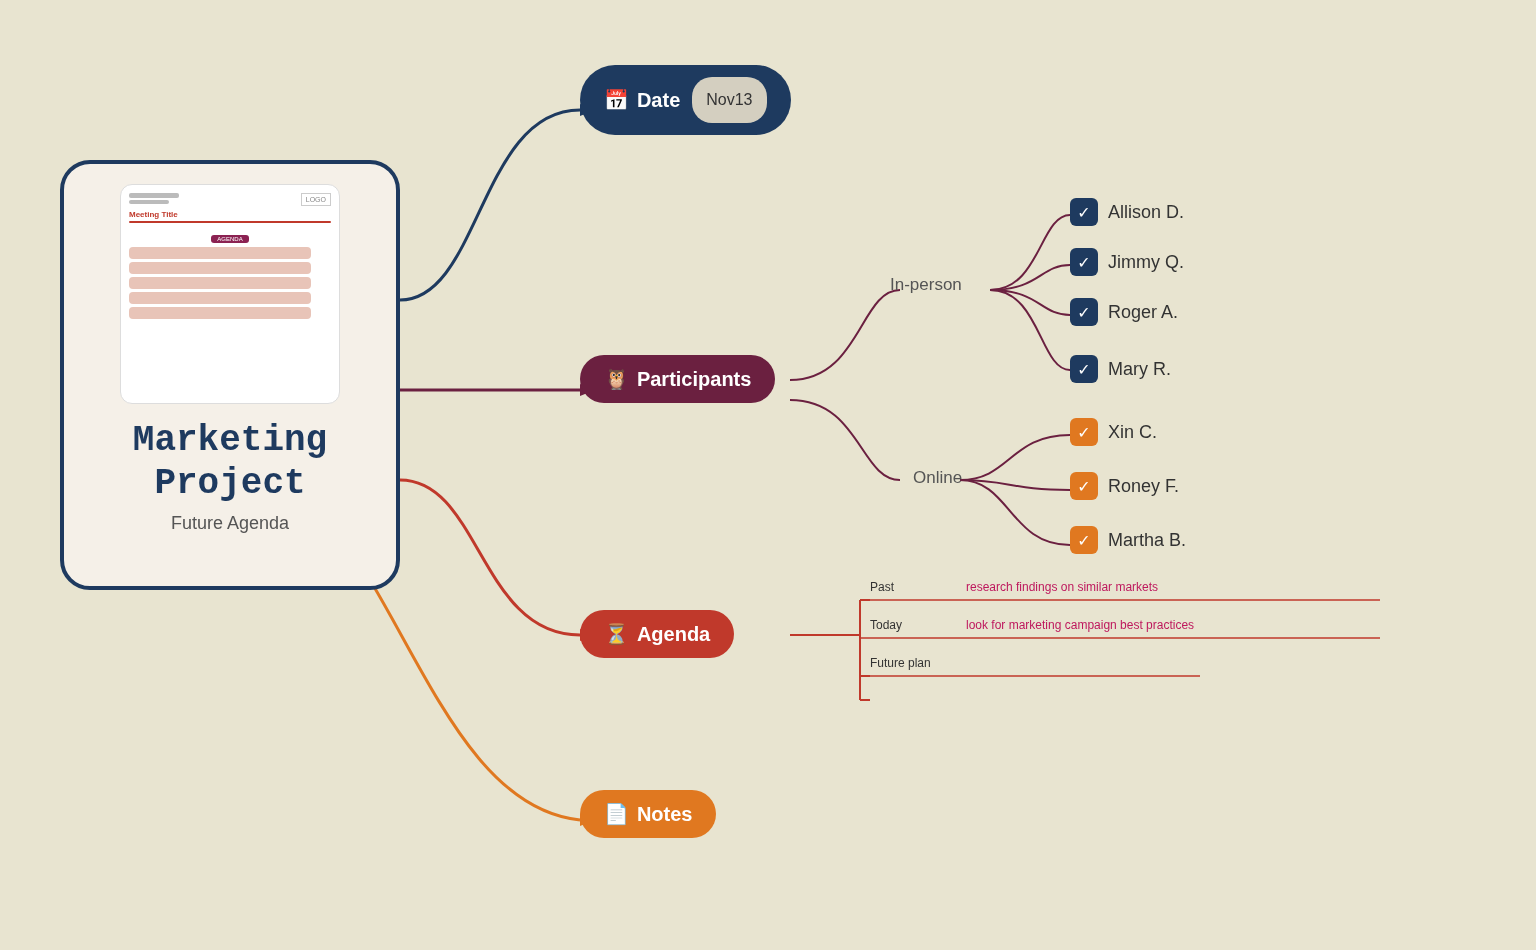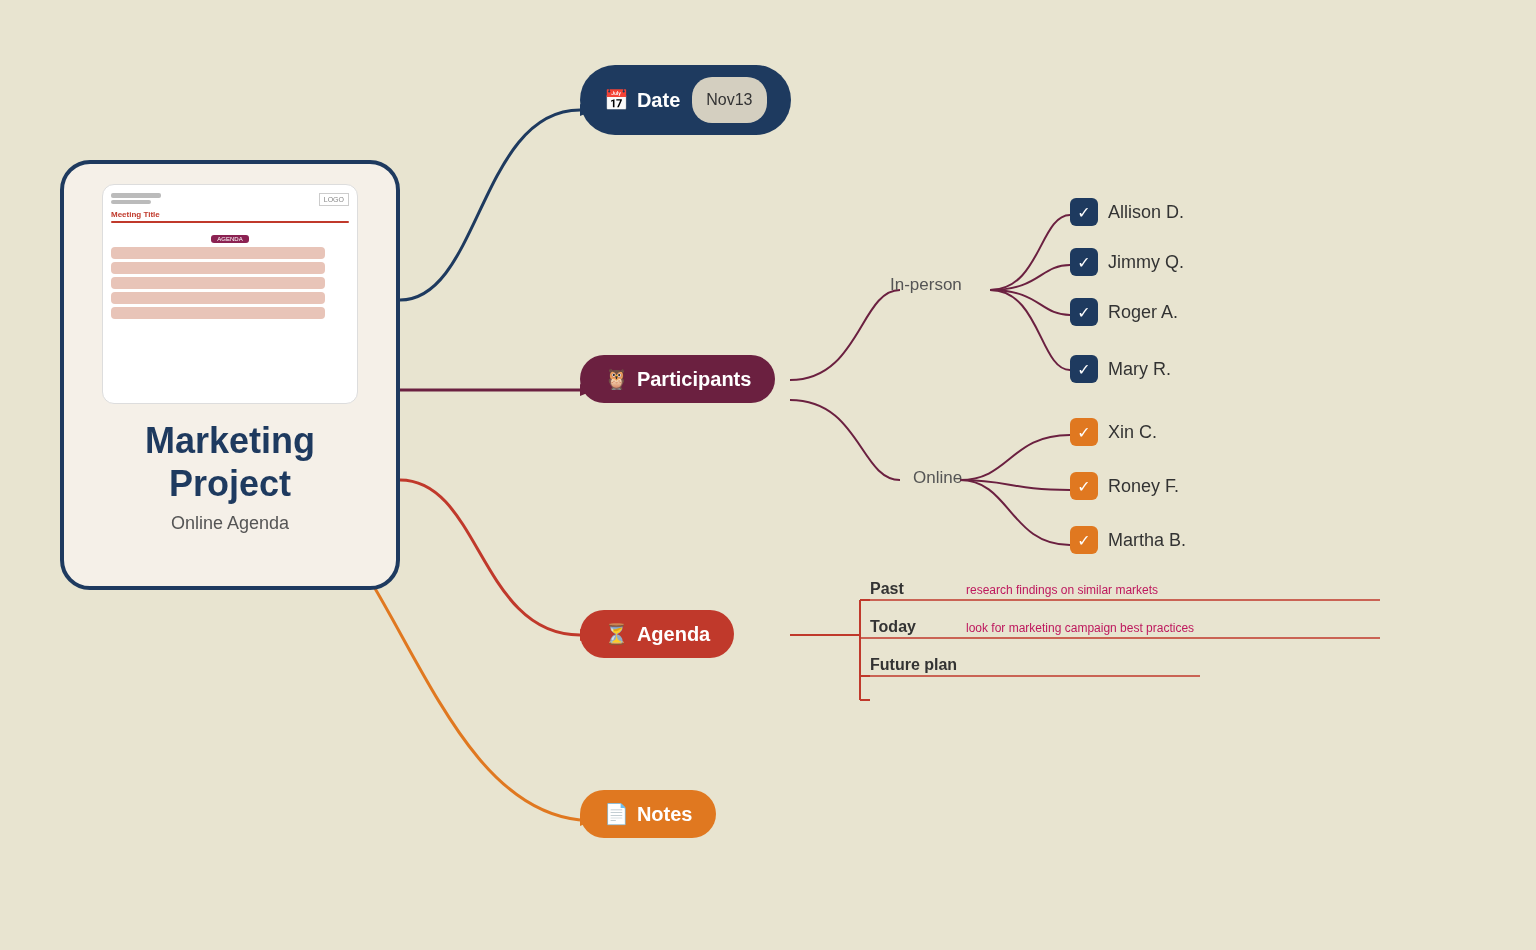"Meeting Title" .card-preview { width: 256px -> 220px }
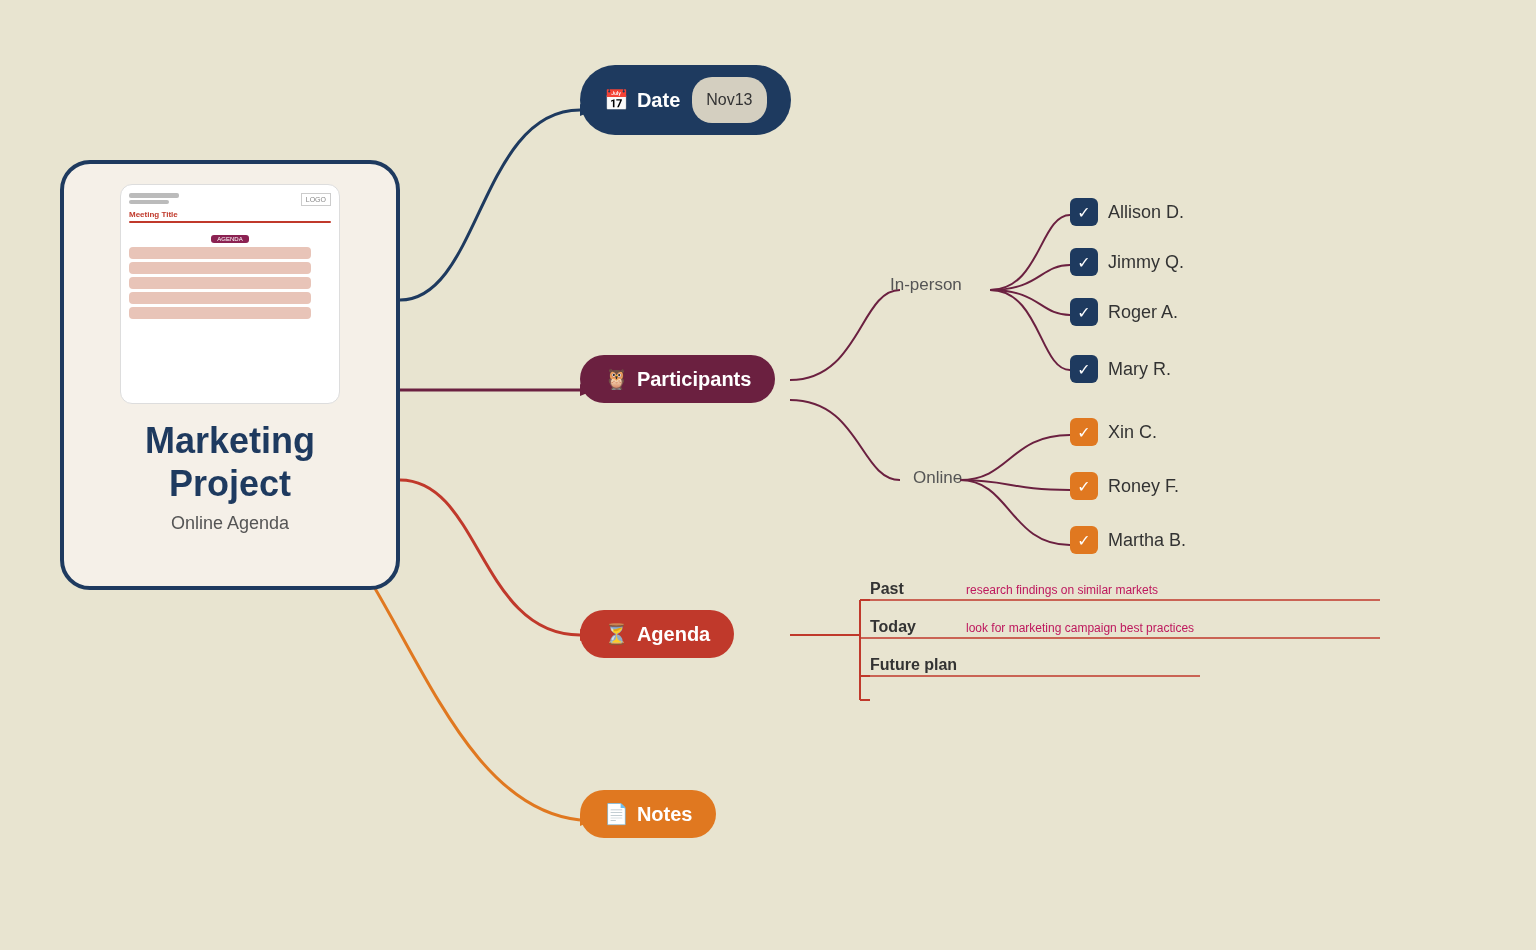"Marketing" .central-title { font-family: none -> Liberation Mono, monospace }
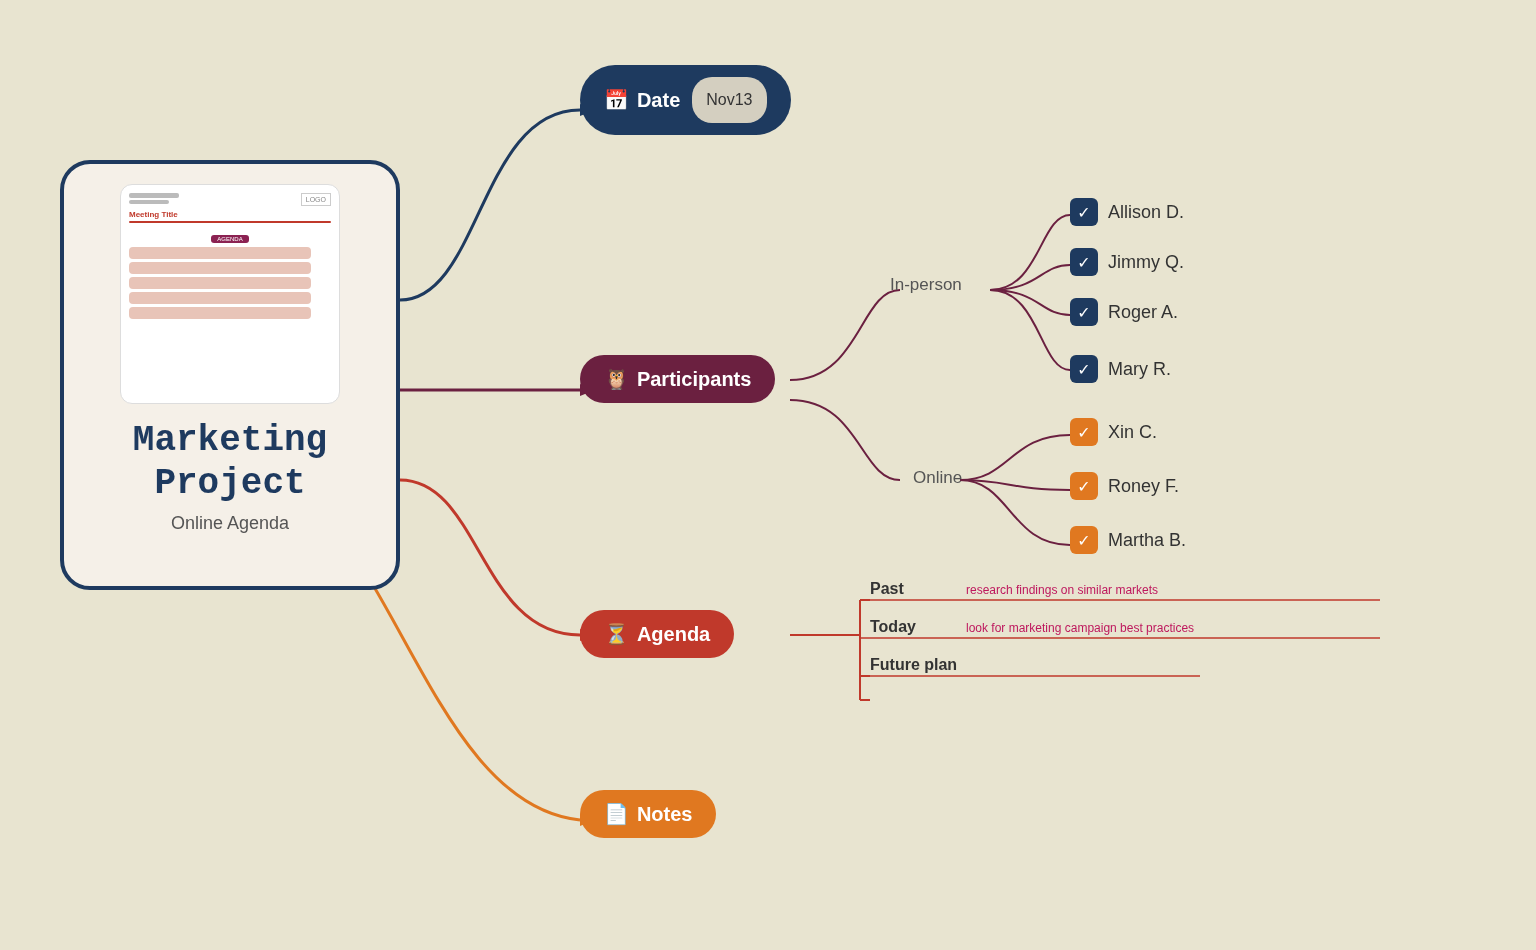"Online Agenda" div.central-subtitle { text: Online -> Future }
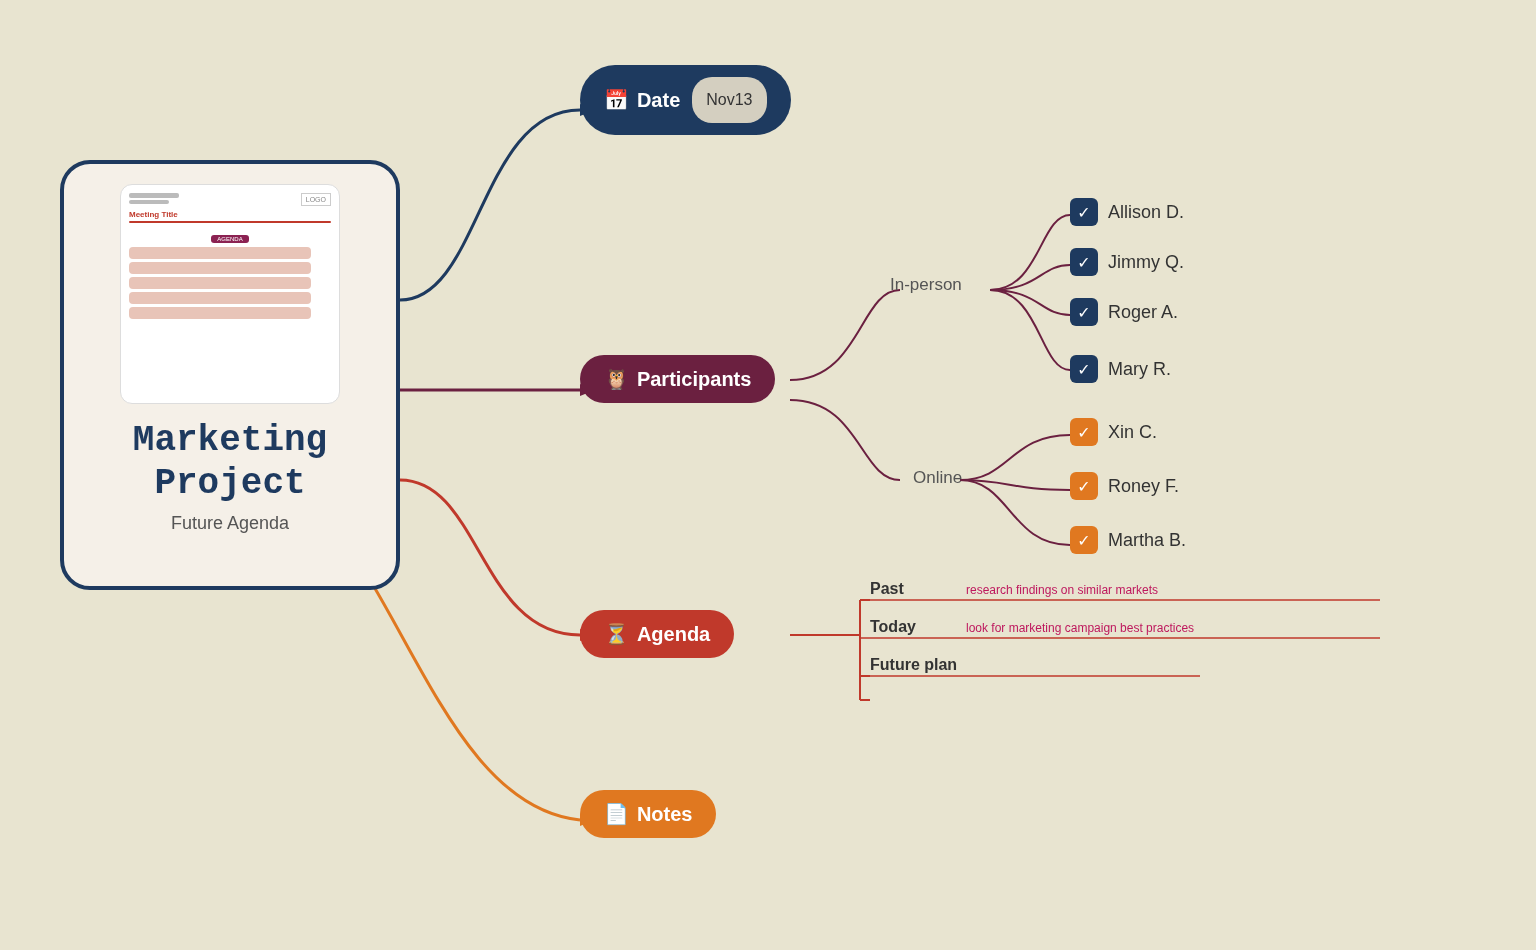"Past" .agenda-label { font-size: 16px -> 12px; font-weight: bold -> normal }
